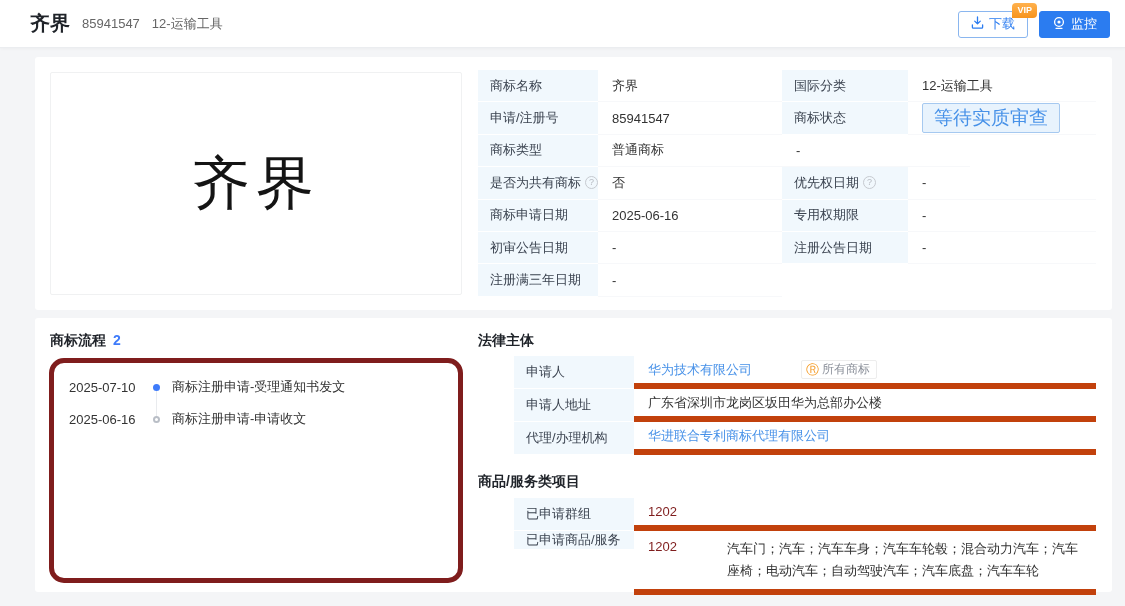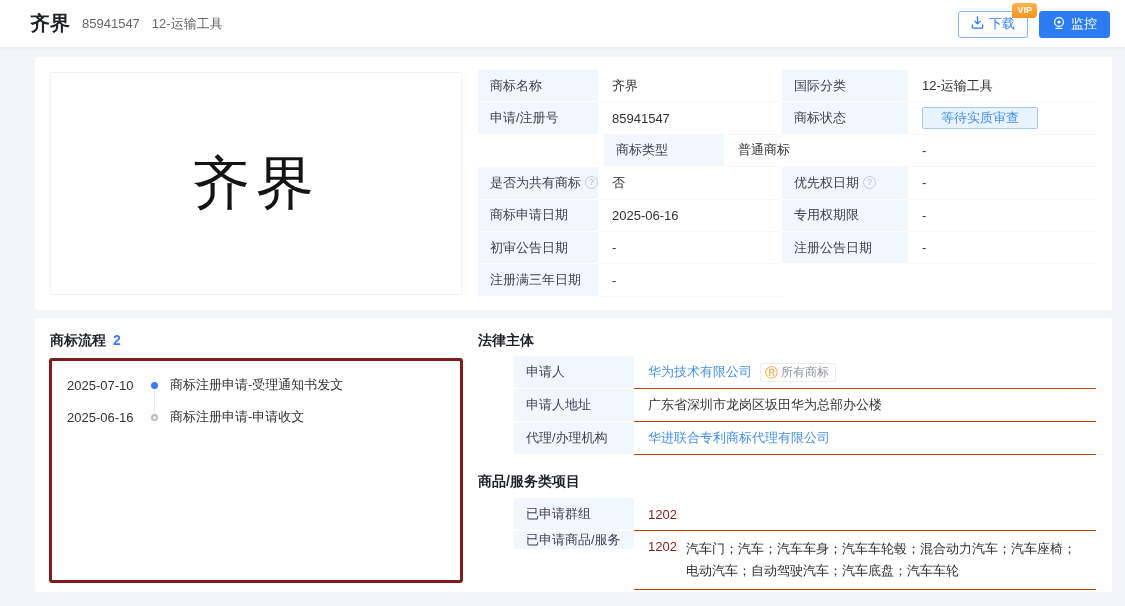"商标名称" .info-row { justify-content: flex-end -> none }
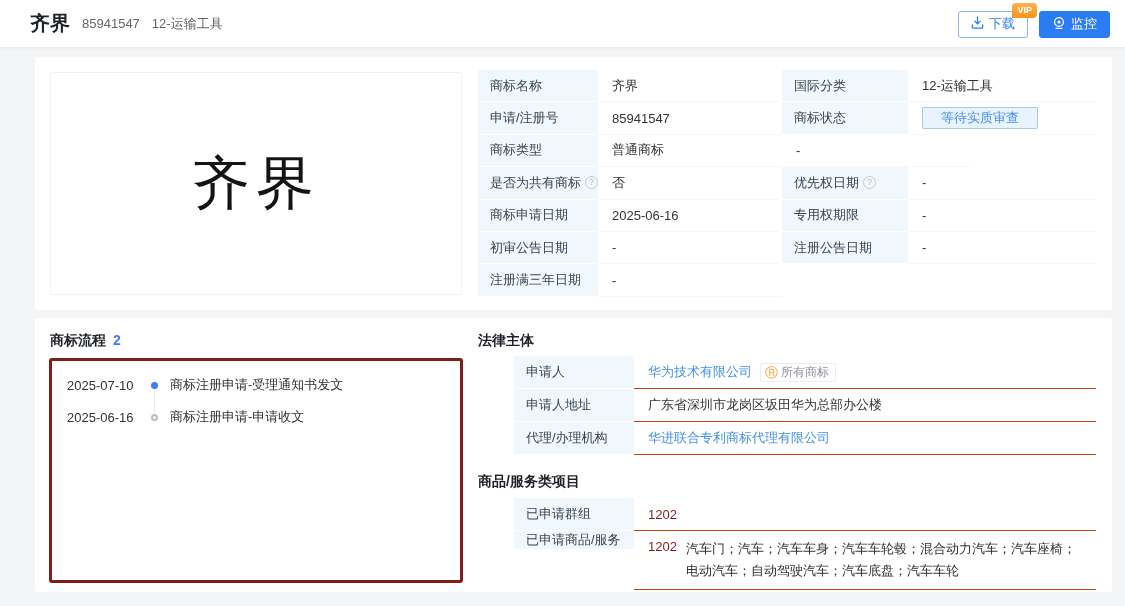"等待实质审查" .status-tag { font-size: 13px -> 19px; padding: 1px 18px -> 1px 11px }
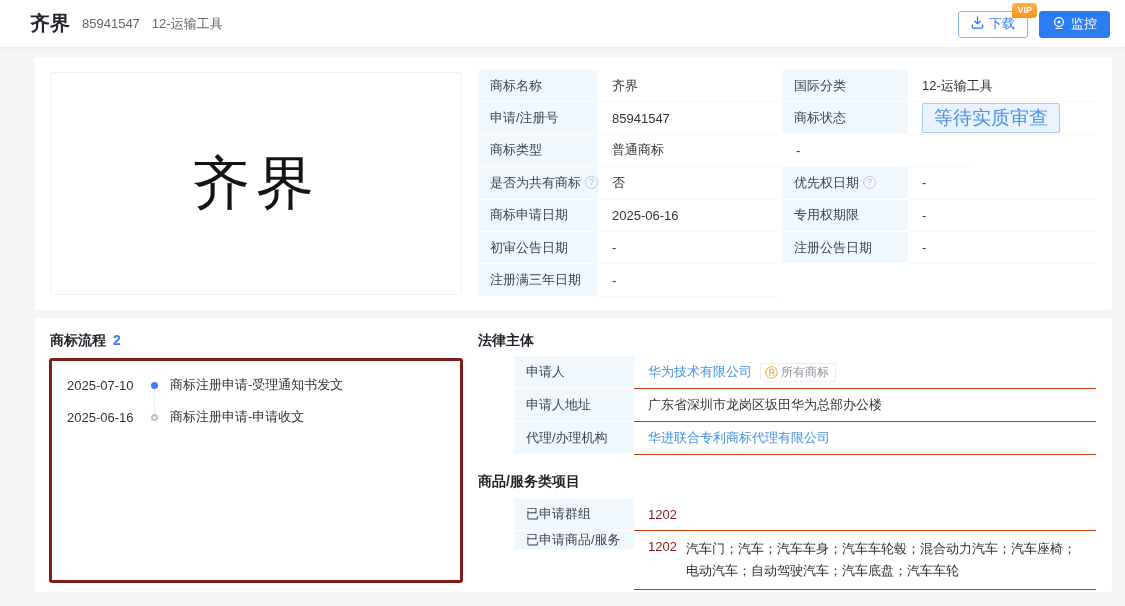"华为技术有限公司" .kv-value { border-bottom: 1px solid #c2410c -> 6px solid #c2410c; gap: none -> 41px }
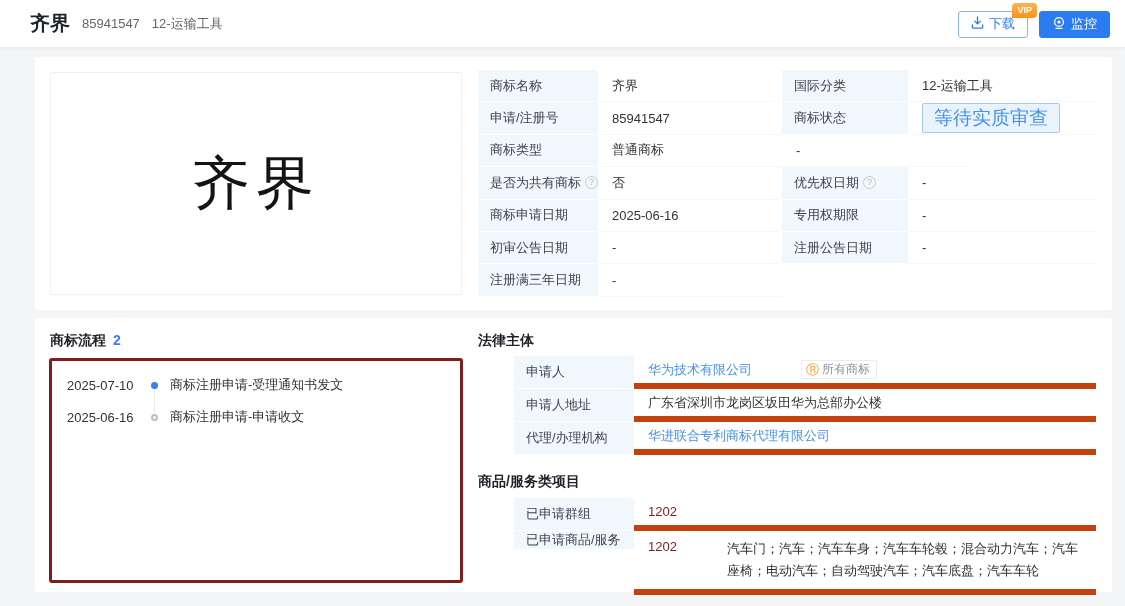"2025-07-10" .flow-box { border: 3px solid #7f1d1d -> 5px solid #7f1d1d; border-radius: 3px -> 15px }
